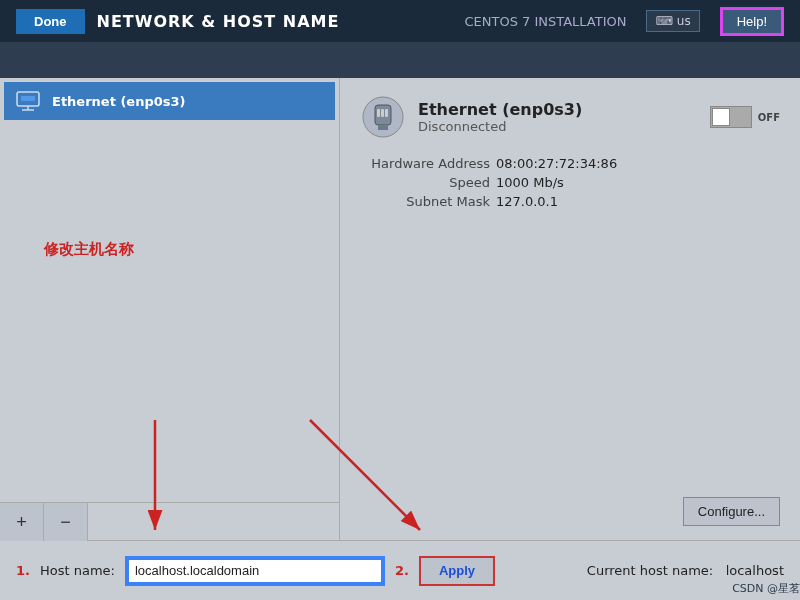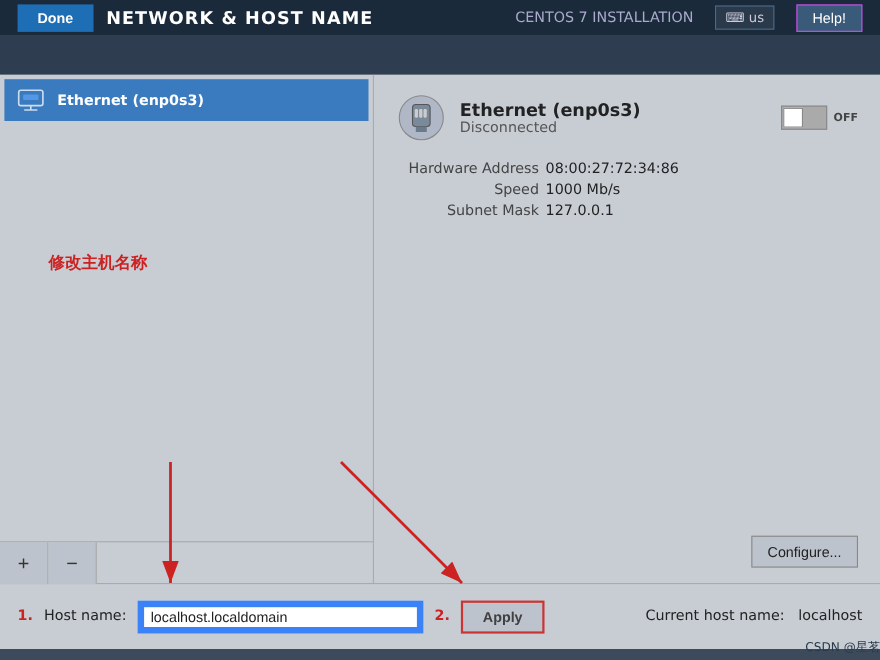"Done" .header { height: 32px -> 42px }
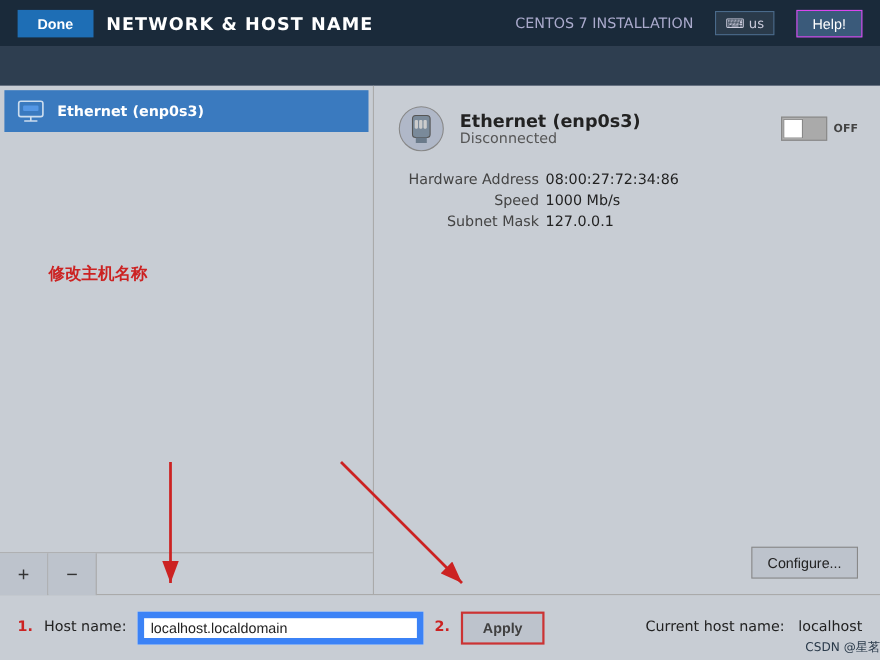"Help!" .help-btn { border: 1px solid #d946ef -> 3px solid #d946ef }
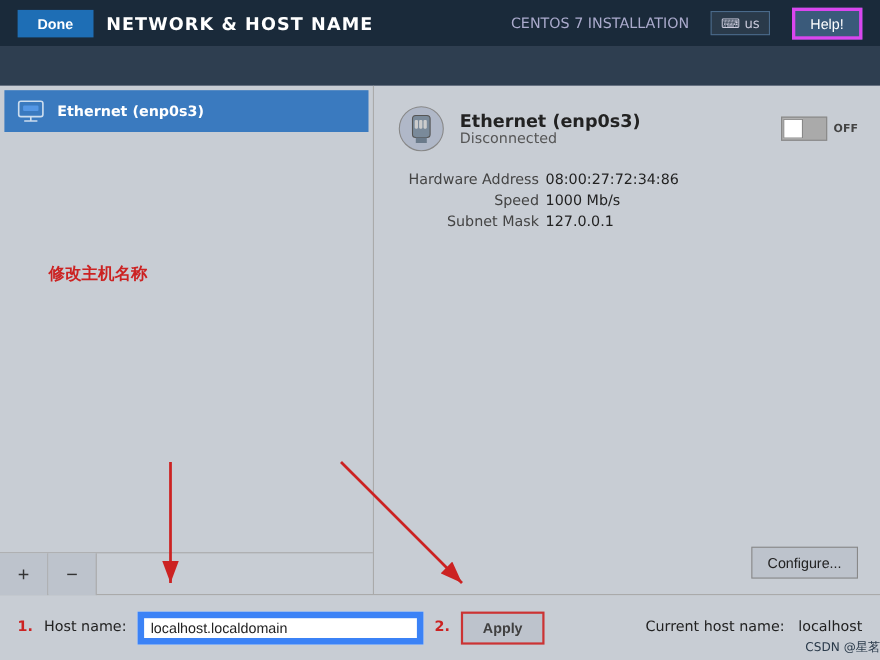"localhost.localdomain" .host-input { border: 6px solid #3b82f6 -> 4px solid #3b82f6 }
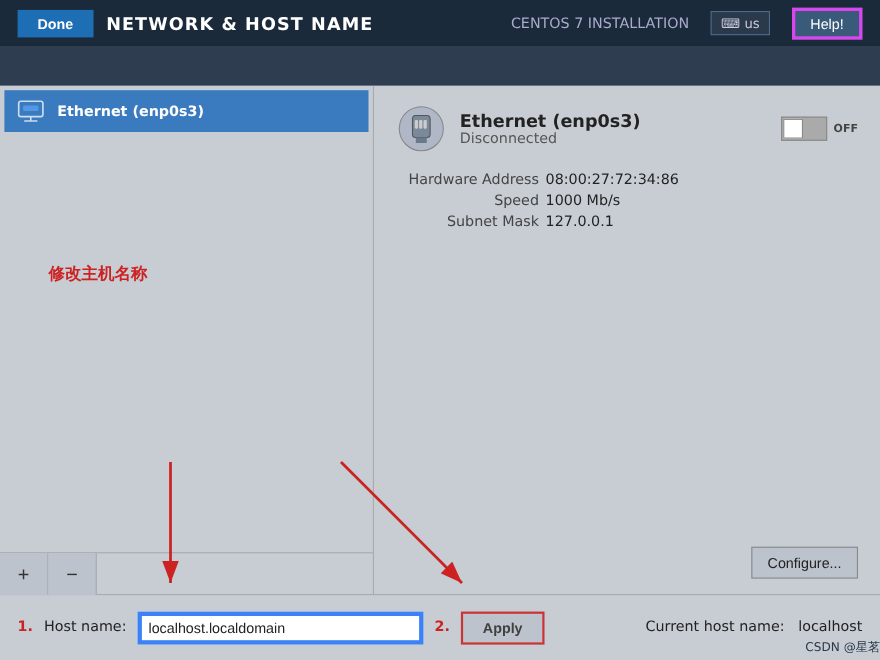"Apply" .apply-btn { color: #404040 -> #1d4ed8 }
